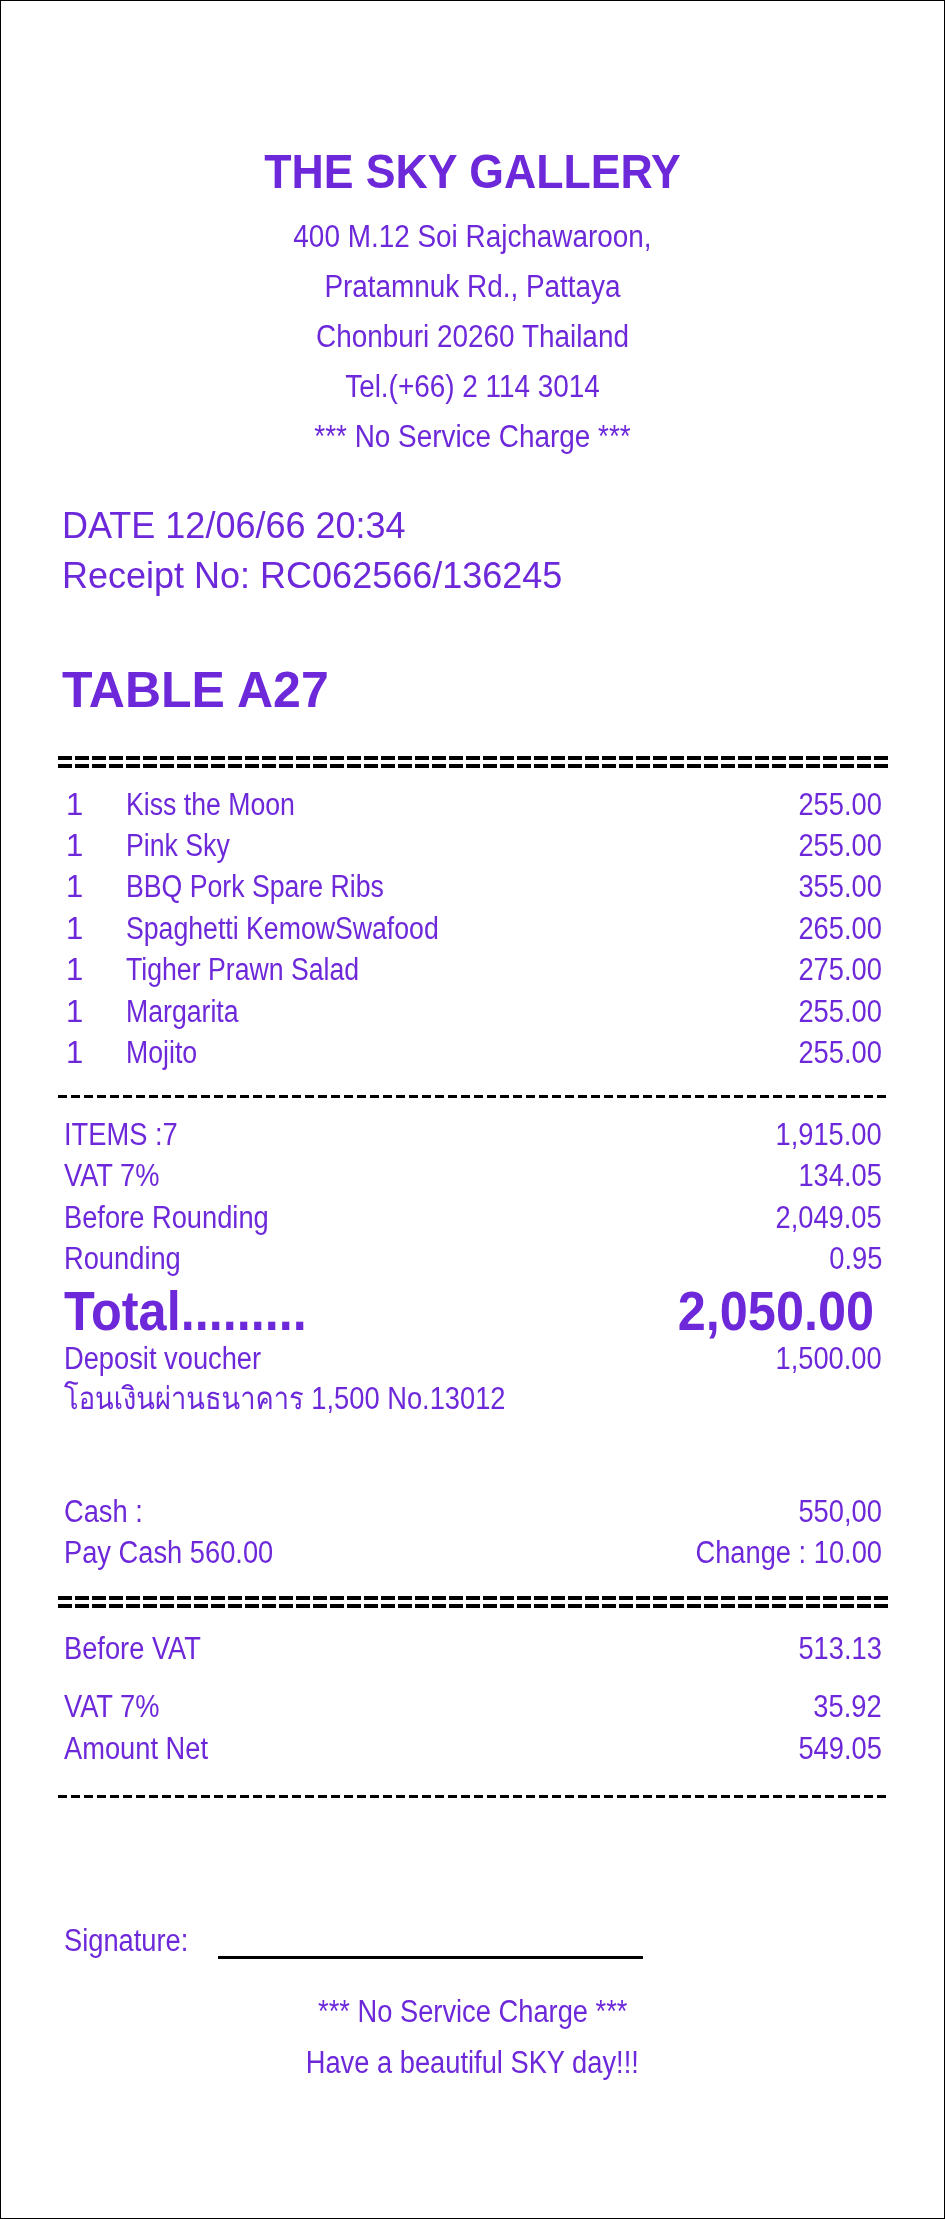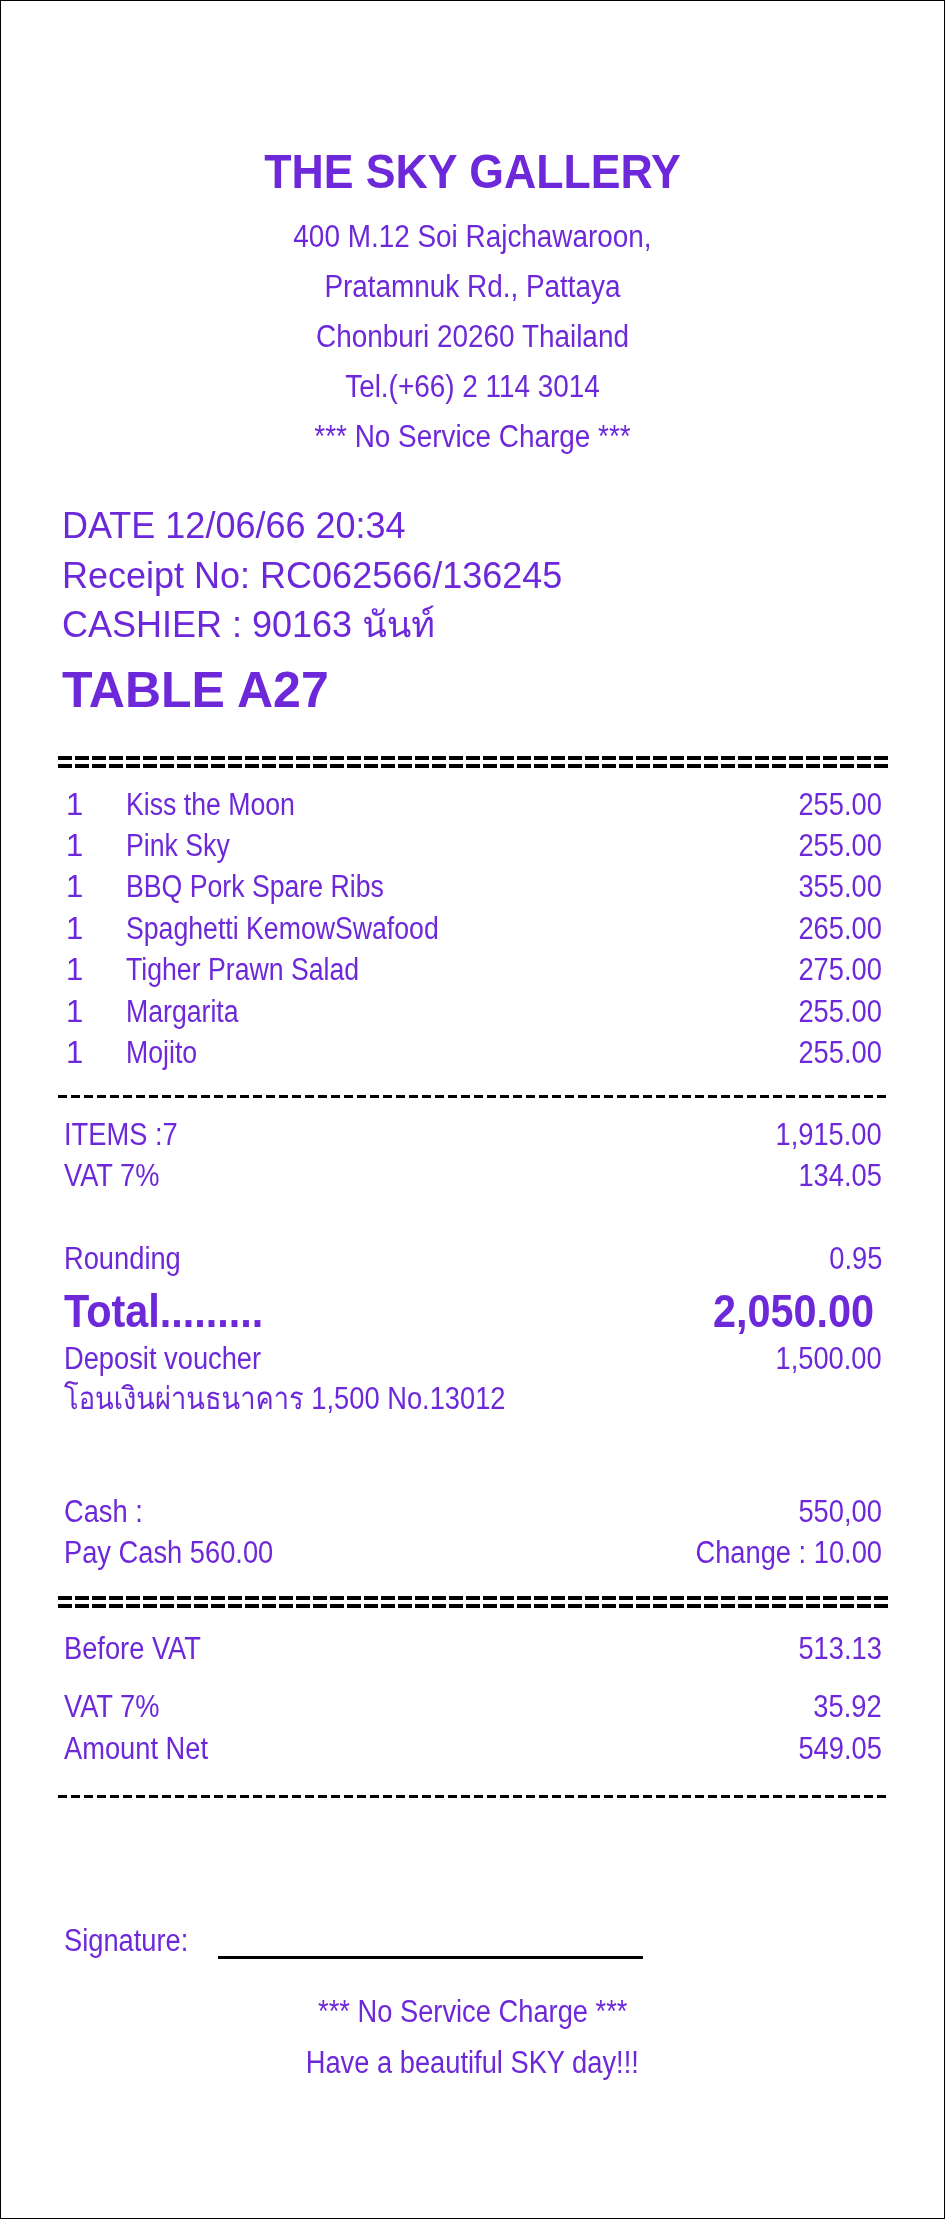"CASHIER : 90163 นันท์" div.abs { html: <div>CASHIER : 90163 นันท์</div> -> none }
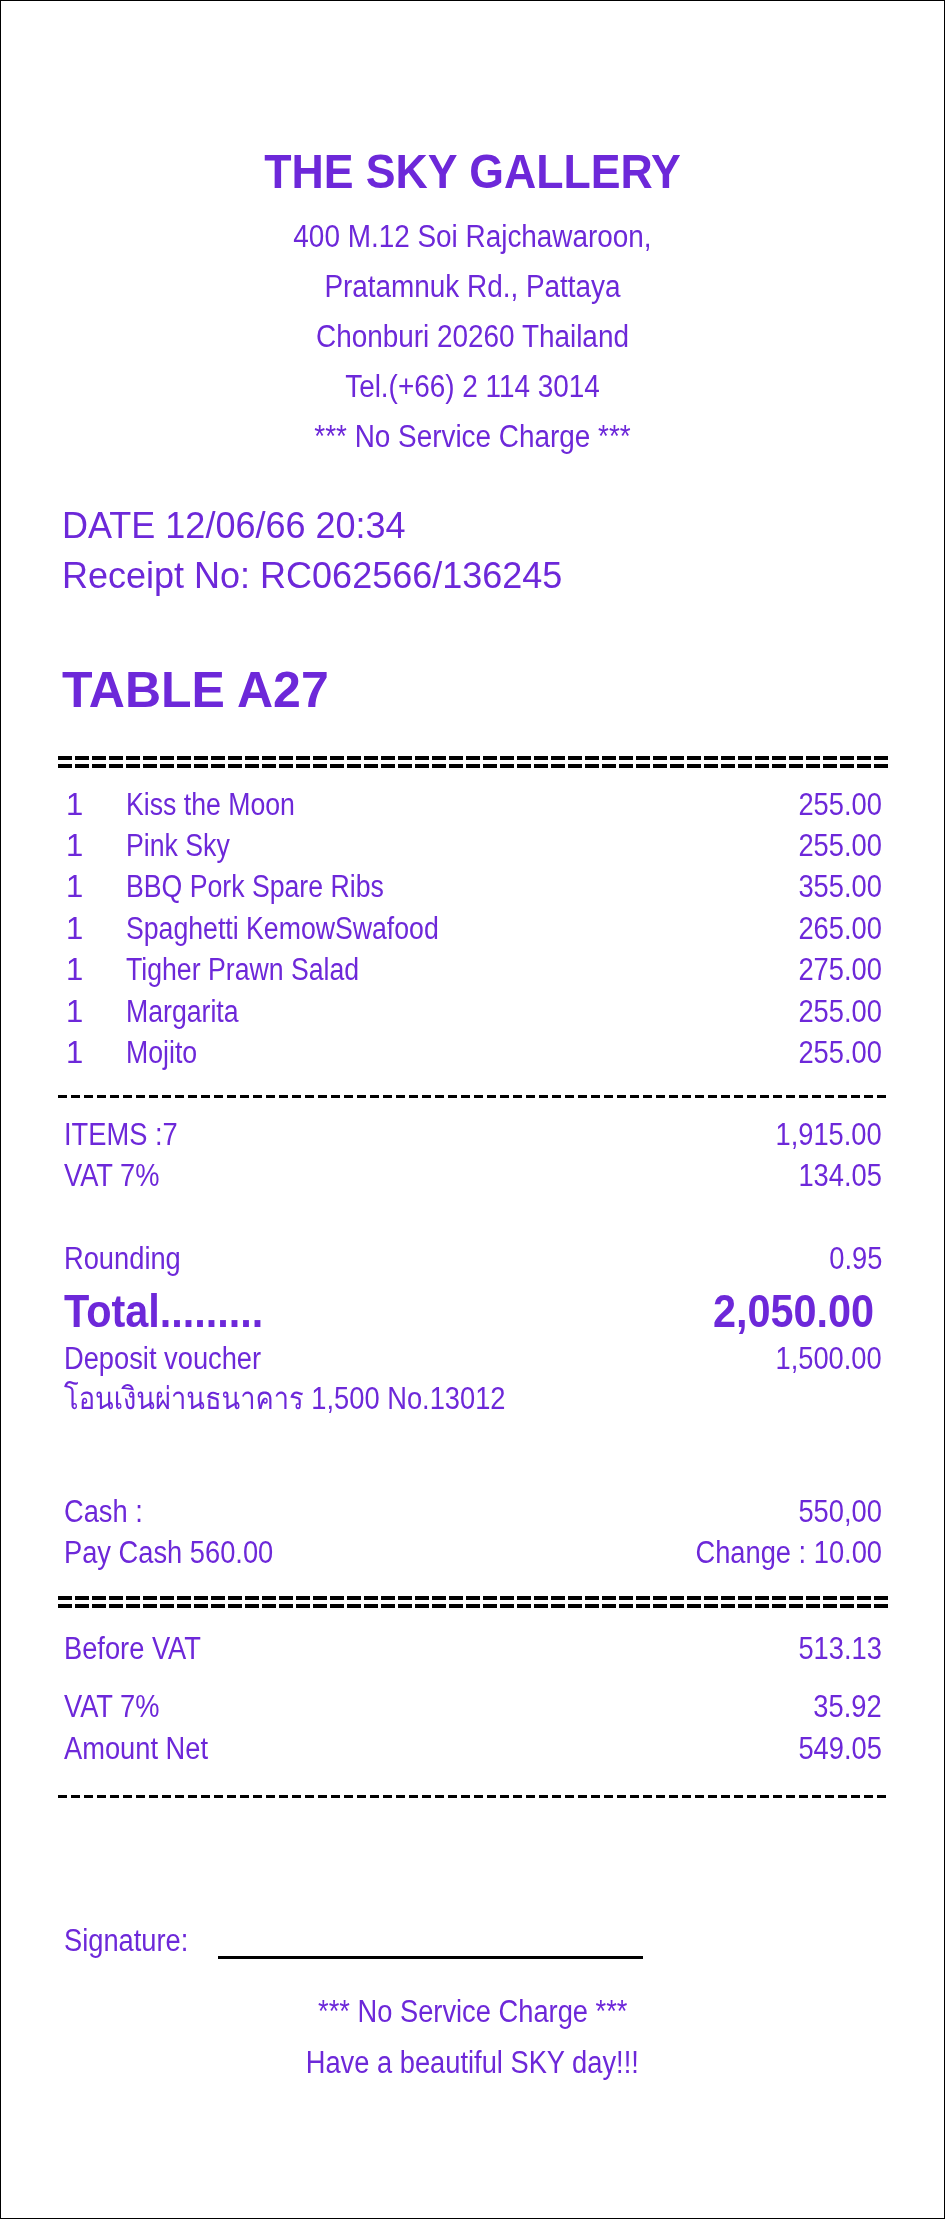"Before Rounding" div.row { html: none -> <div> <span>Before Rounding</span> <span>2,049.05</span> </div> }
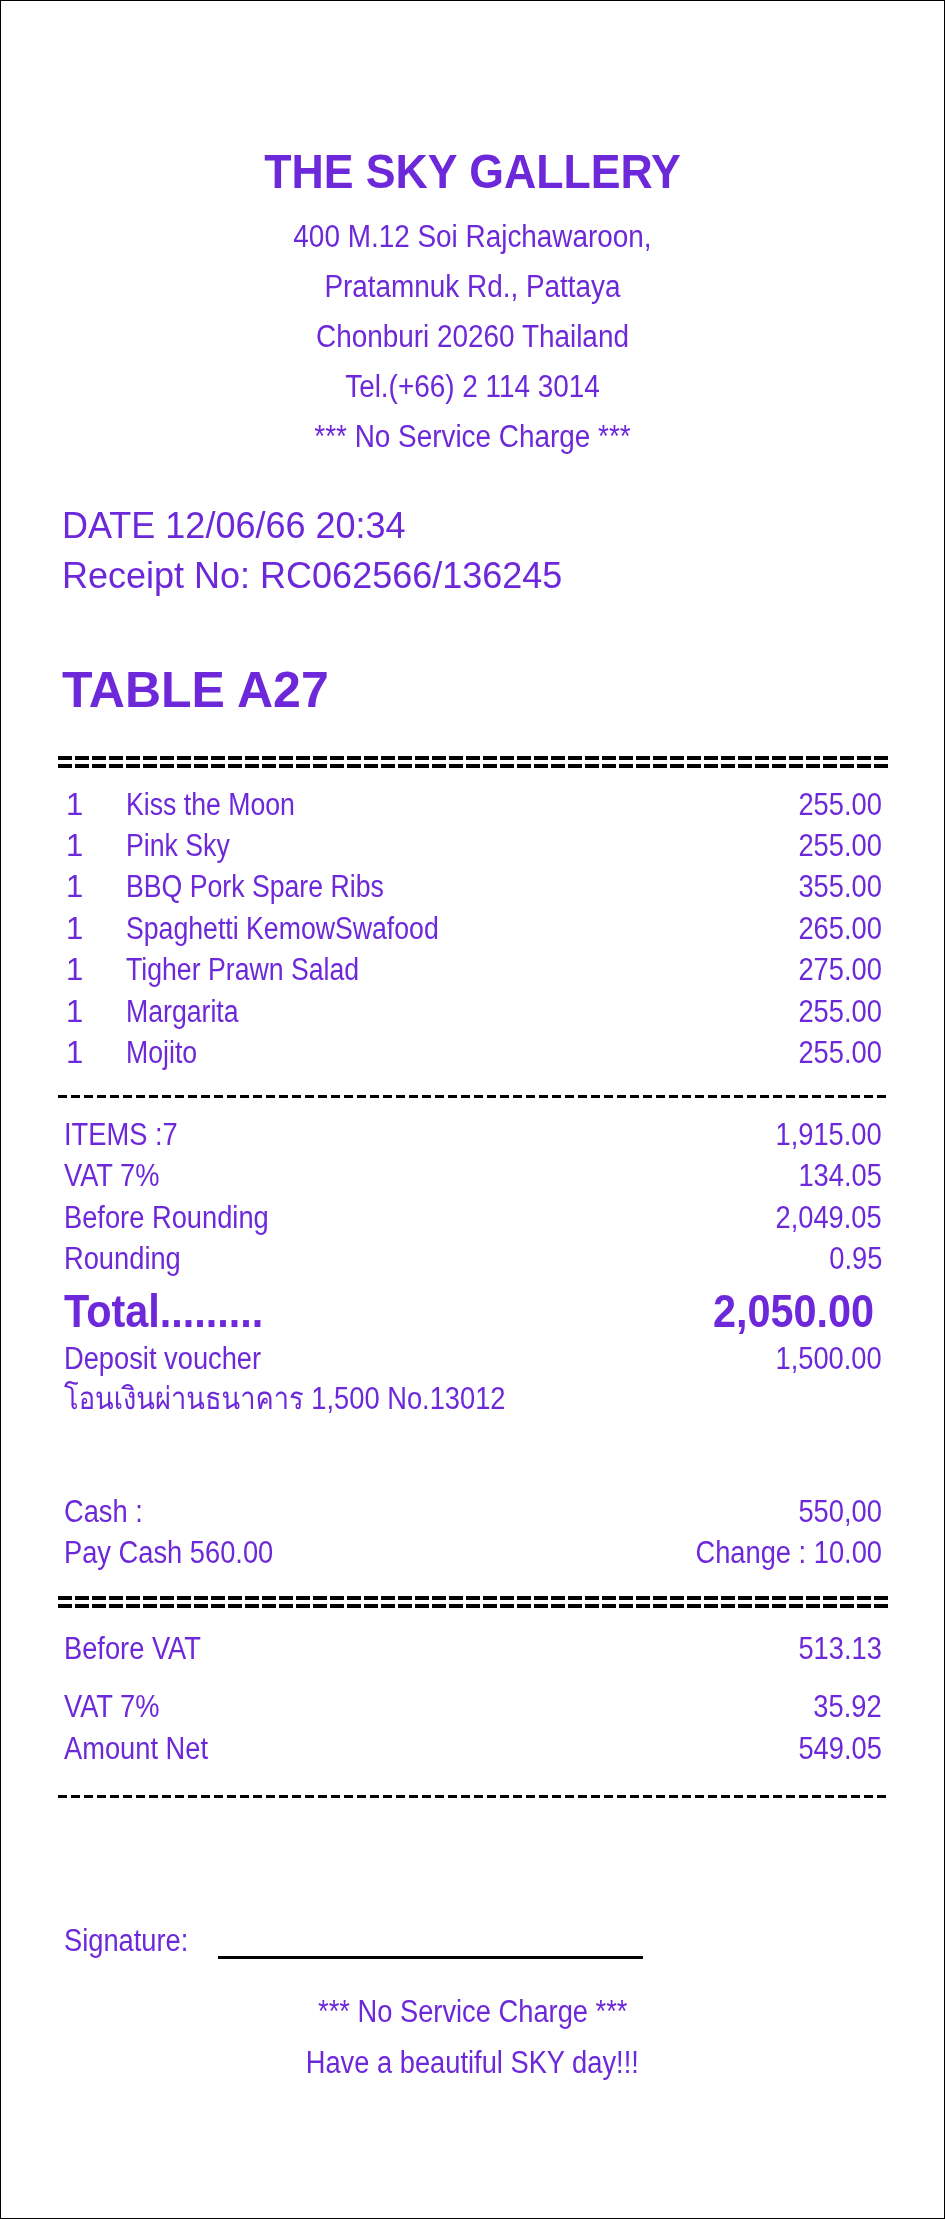"Total........." .total-row { font-size: 46px -> 56px }
